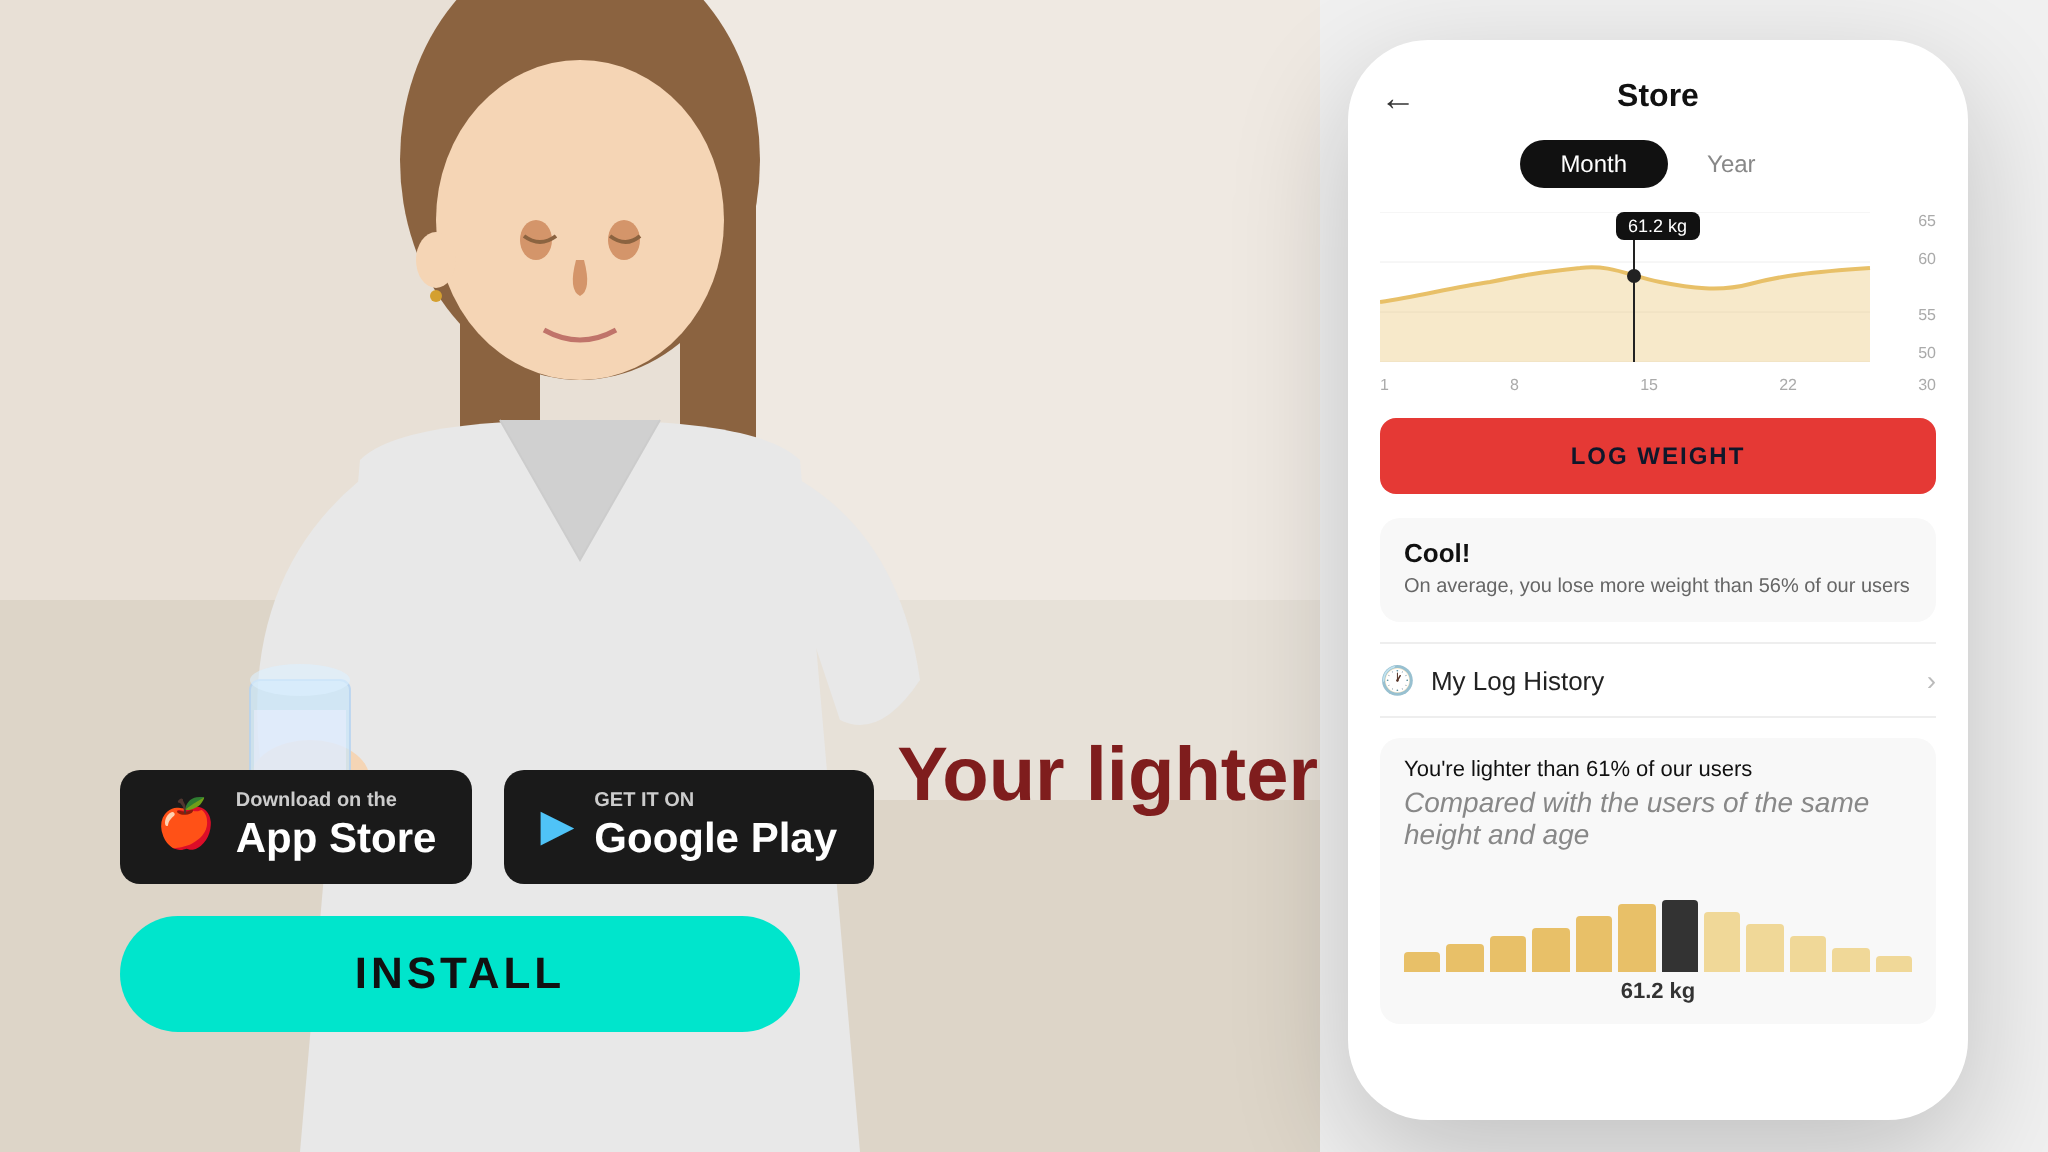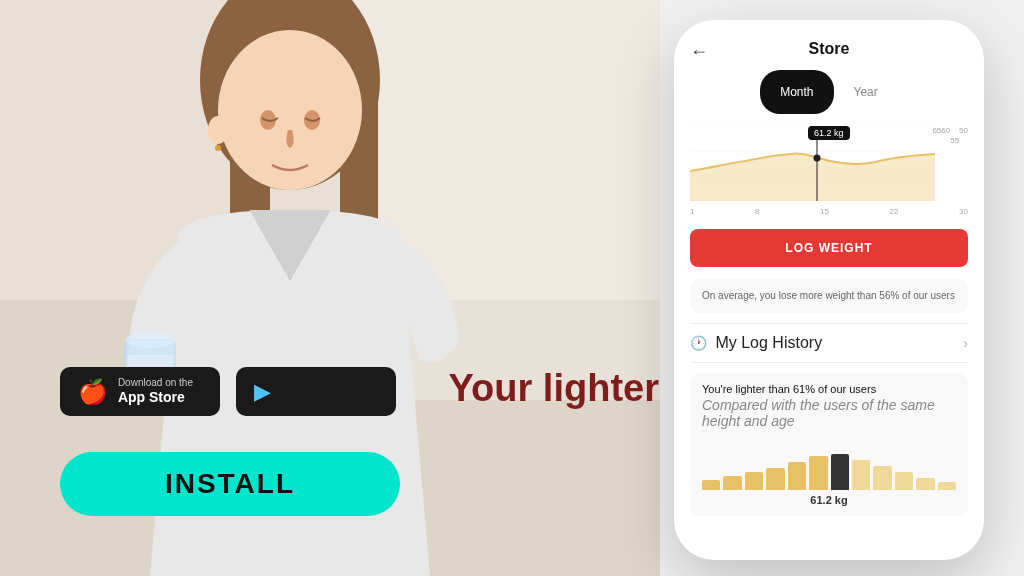"Month" .tab-btn { padding: 15px 20px -> 5px 20px }
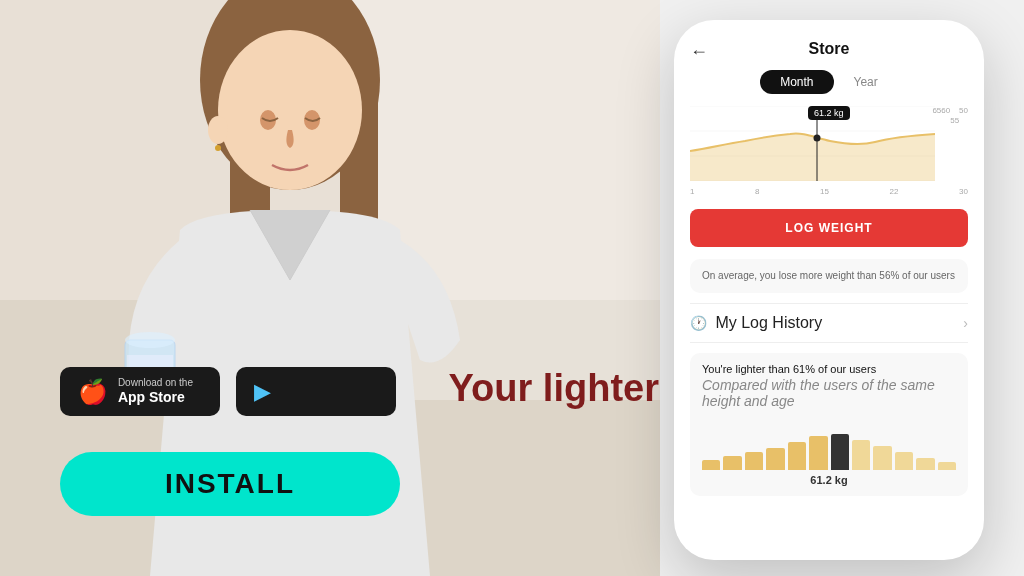"65" div { flex-direction: row -> column }
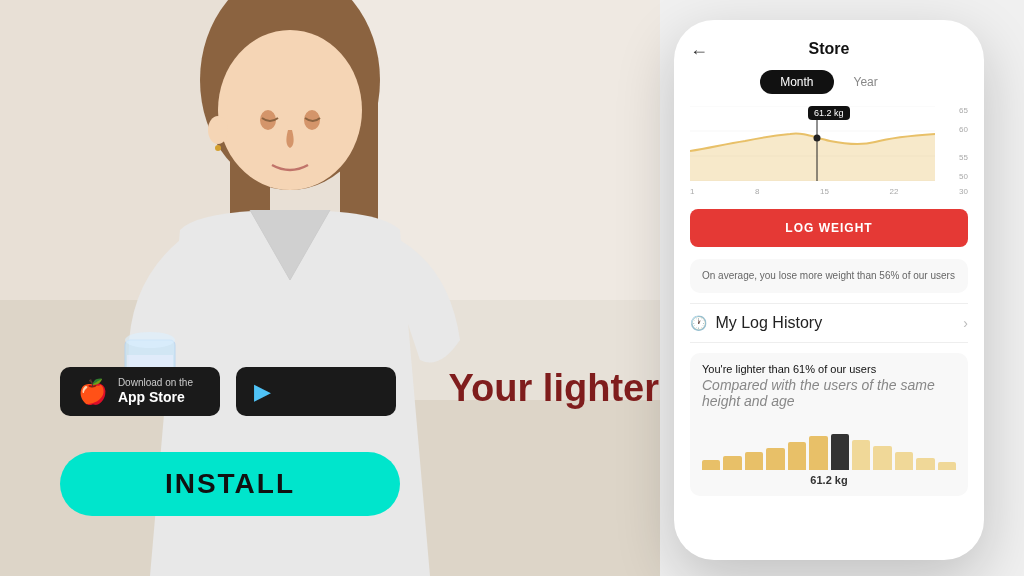"LOG WEIGHT" .log-weight-btn { color: #ffffff -> #0f172a }
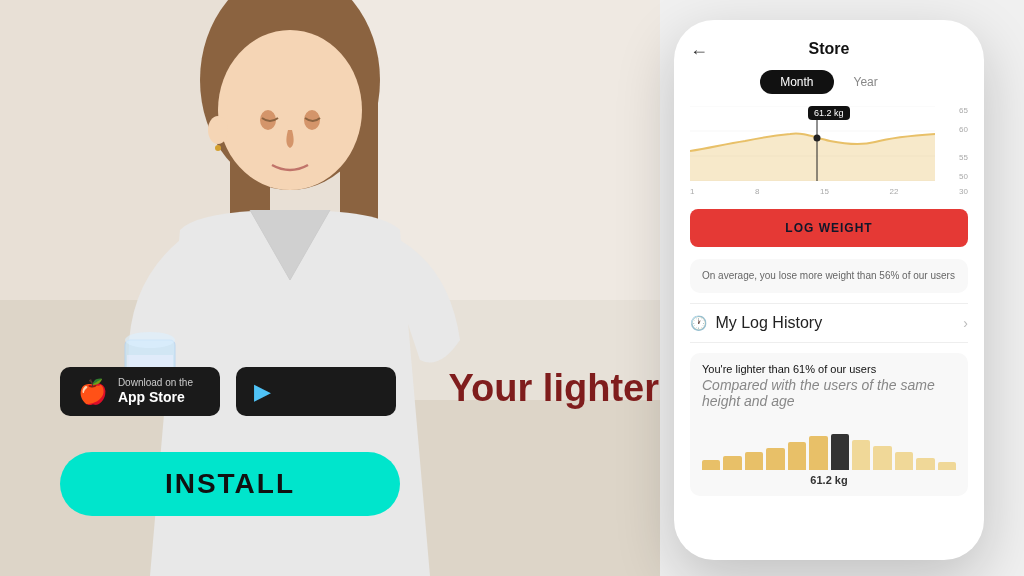"Cool!" div.cool-title { html: none -> <div>Cool!</div> }
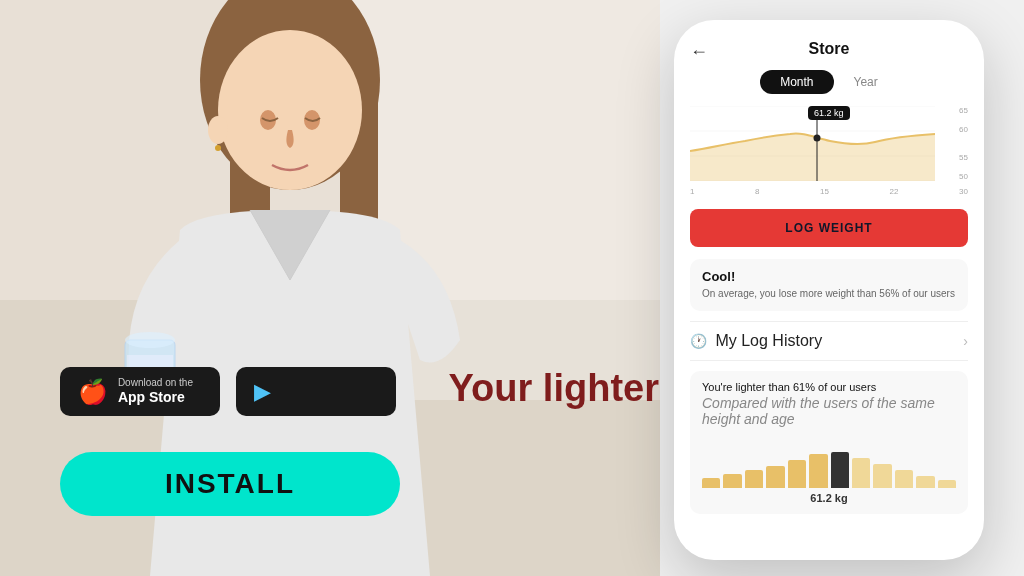"My Log History" .log-history-label { font-size: 16px -> 13px }
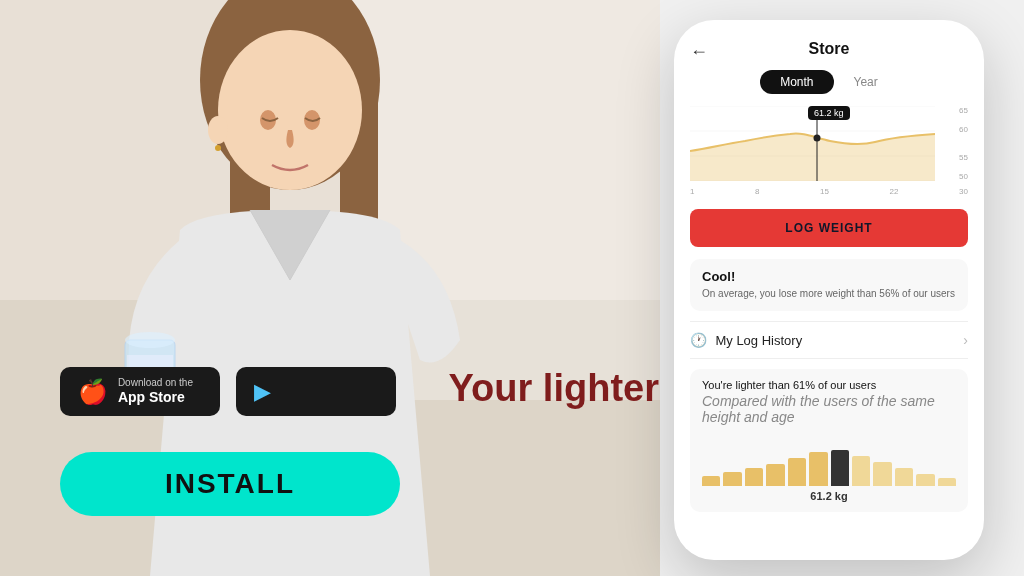"Download on the" .store-btn-text .small-text { font-weight: 400 -> 700 }
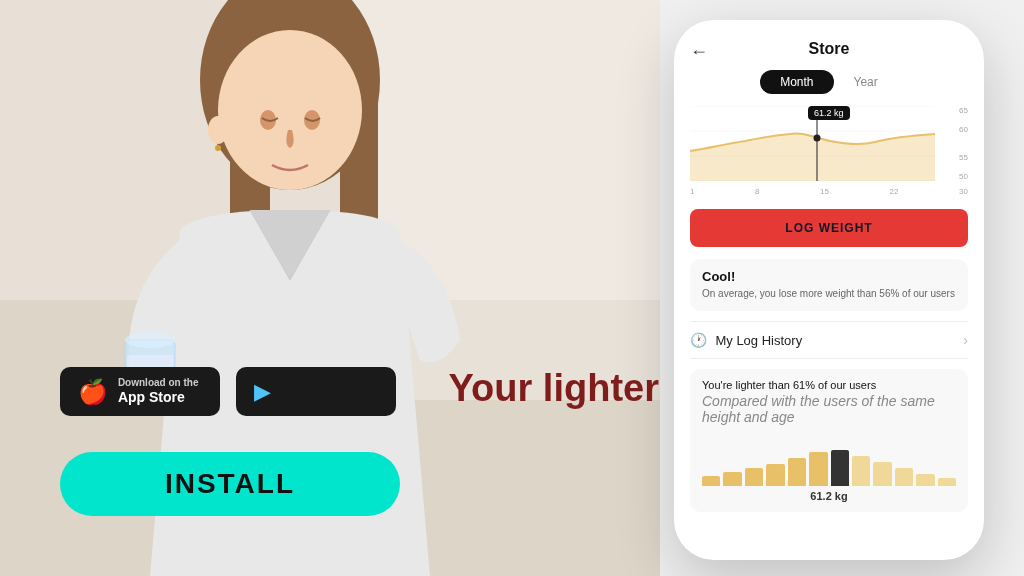"GET IT ON" div.store-btn-text { html: none -> <div> <span>GET IT ON</span> <span>Google Play</span> </div> }
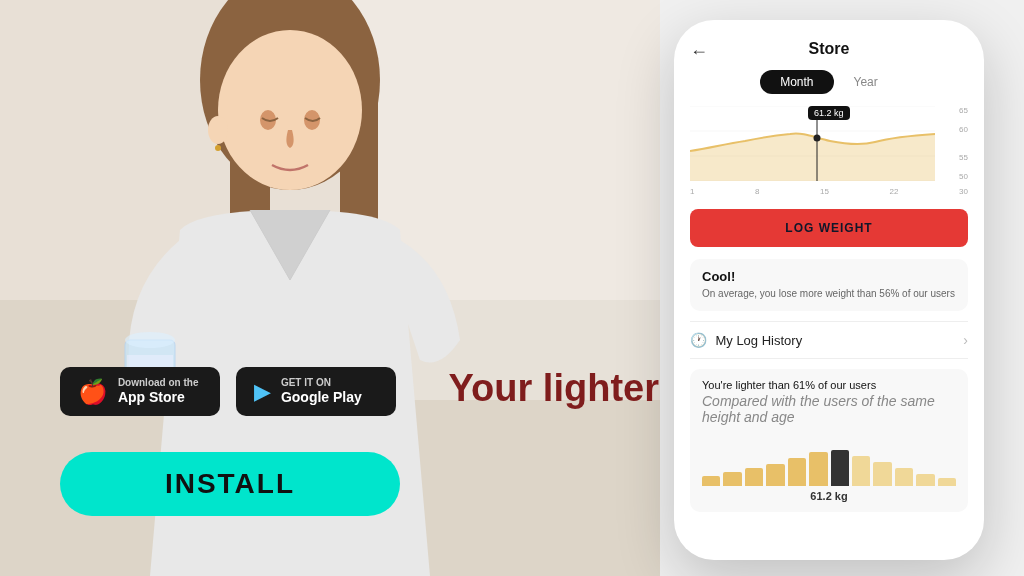"App Store" .store-btn-text .big-text { font-size: 14px -> 21px }
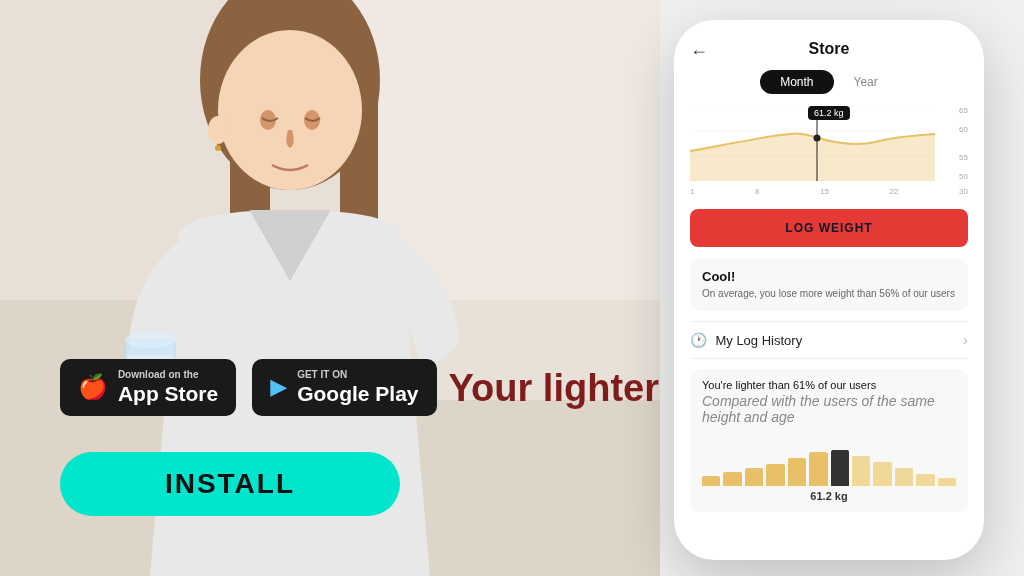"INSTALL" .install-btn { font-size: 28px -> 22px; margin-top: 20px -> none }
